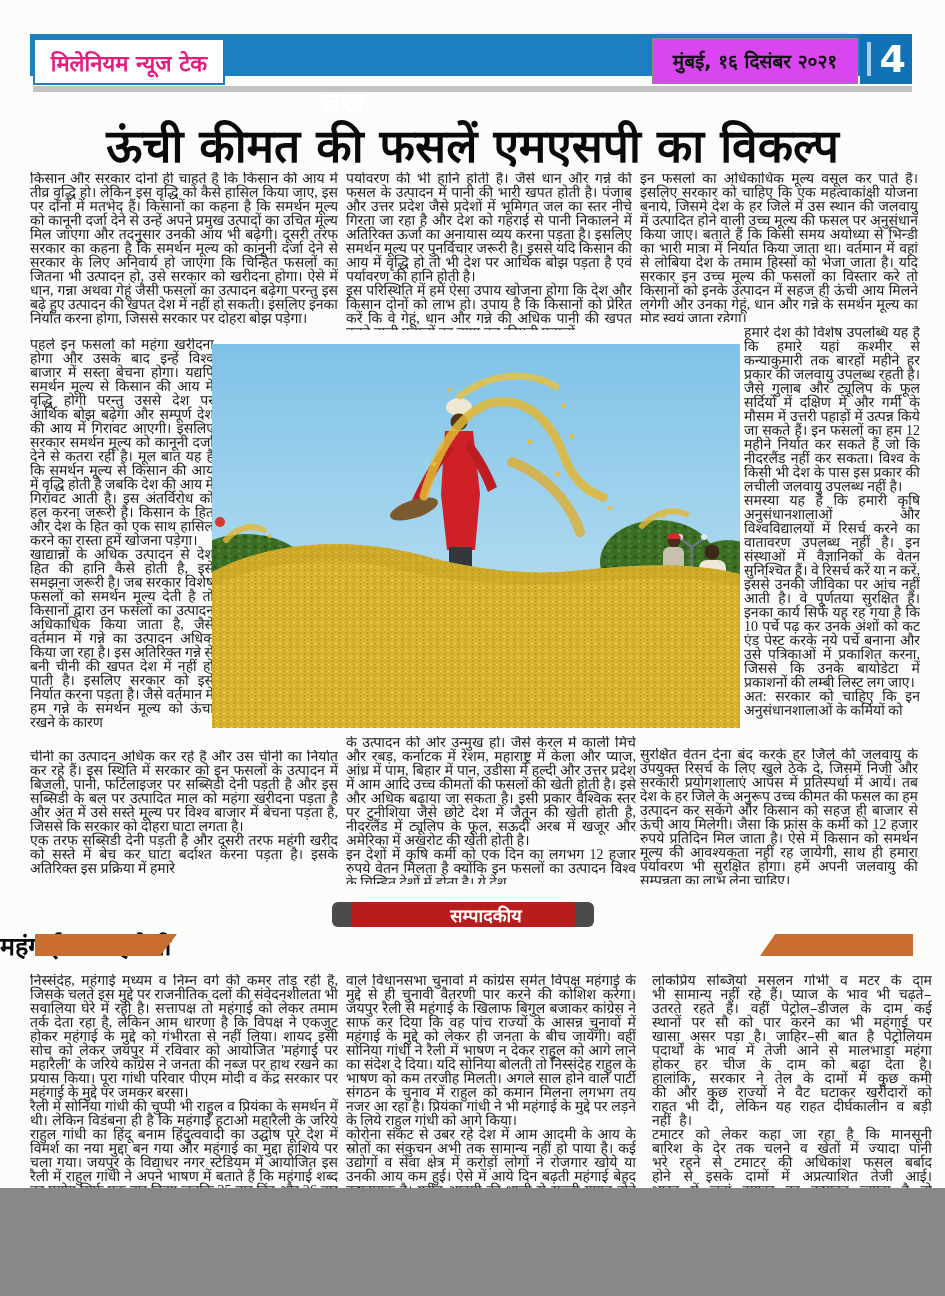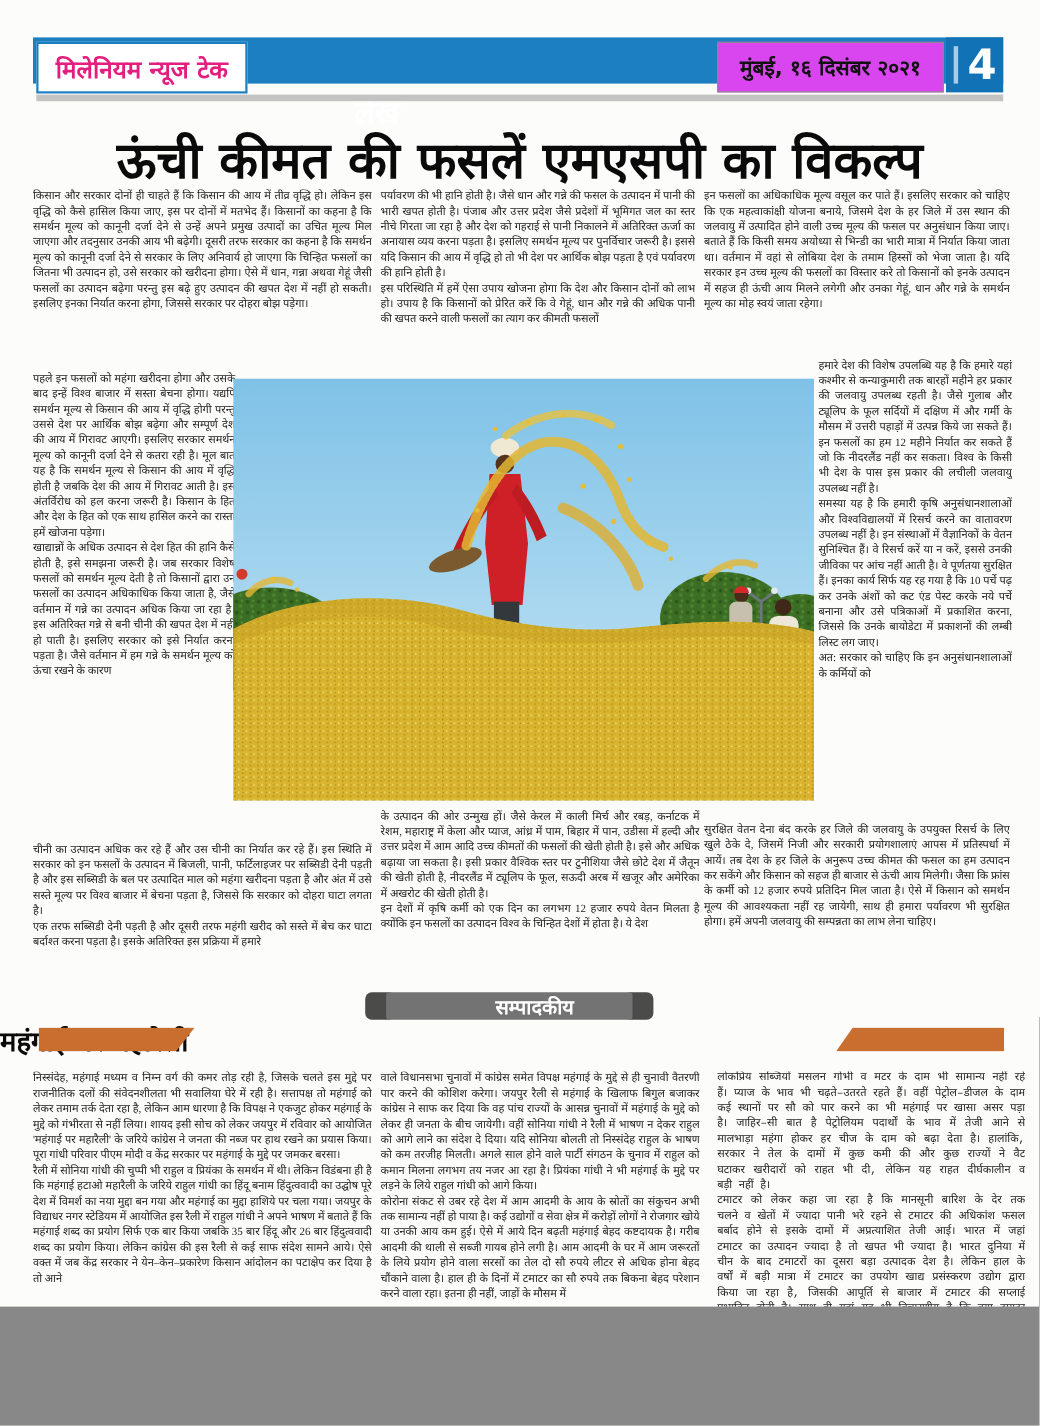"किसान और सरकार दोनों ही" .txt { font-size: 10px -> 14px }
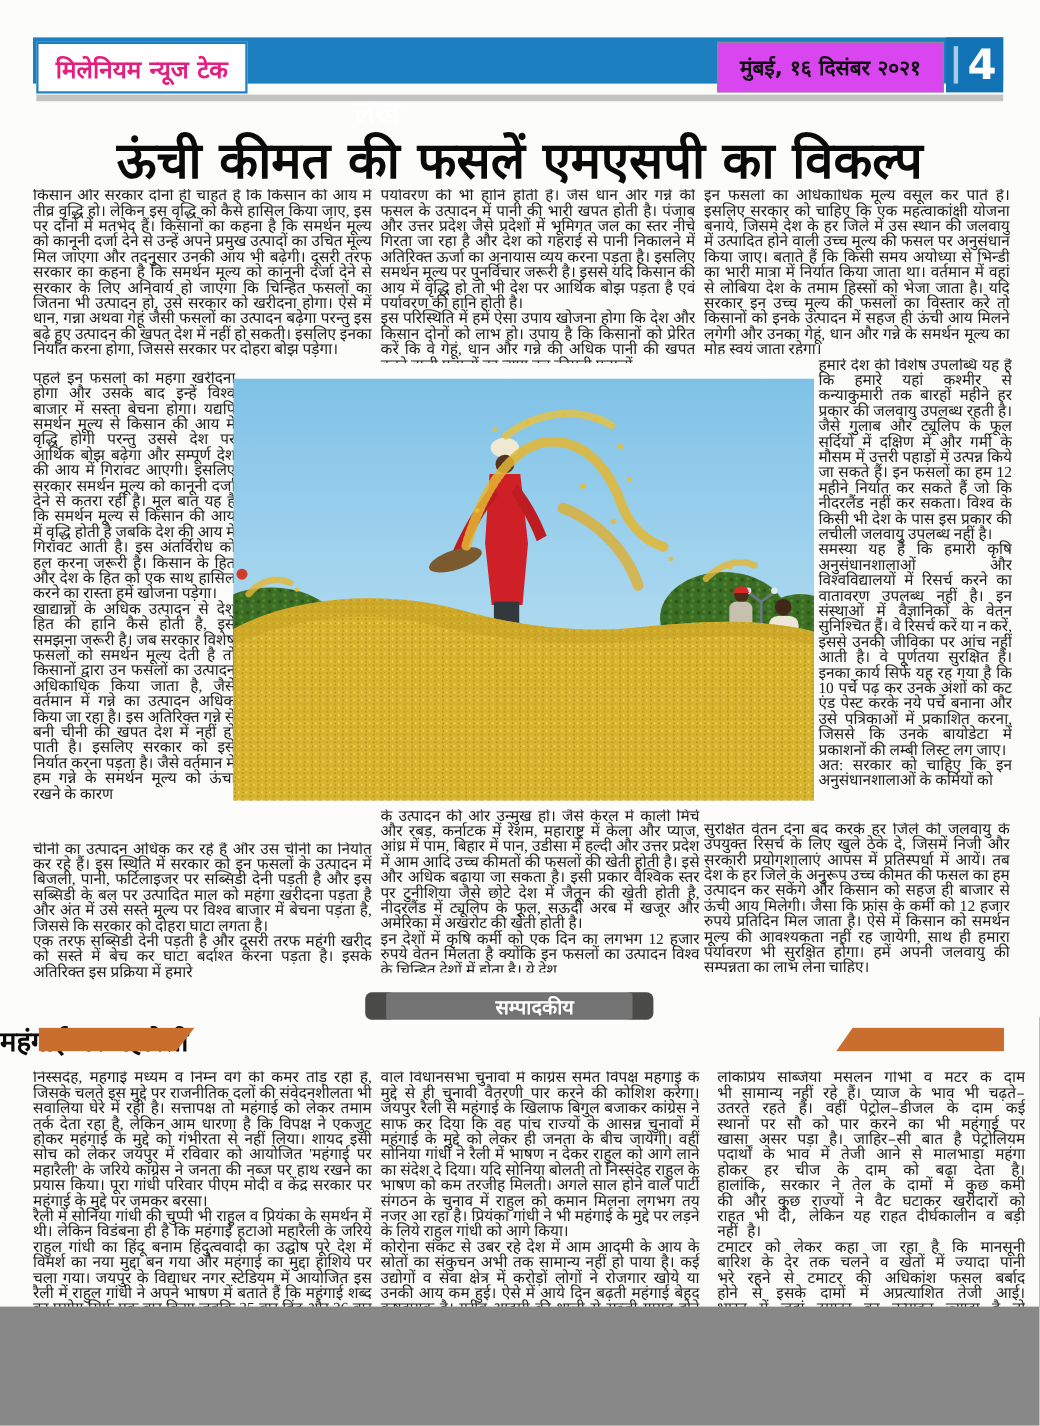"चीनी का उत्पादन अधिक कर" #c1bot { margin-top: 16px -> none }
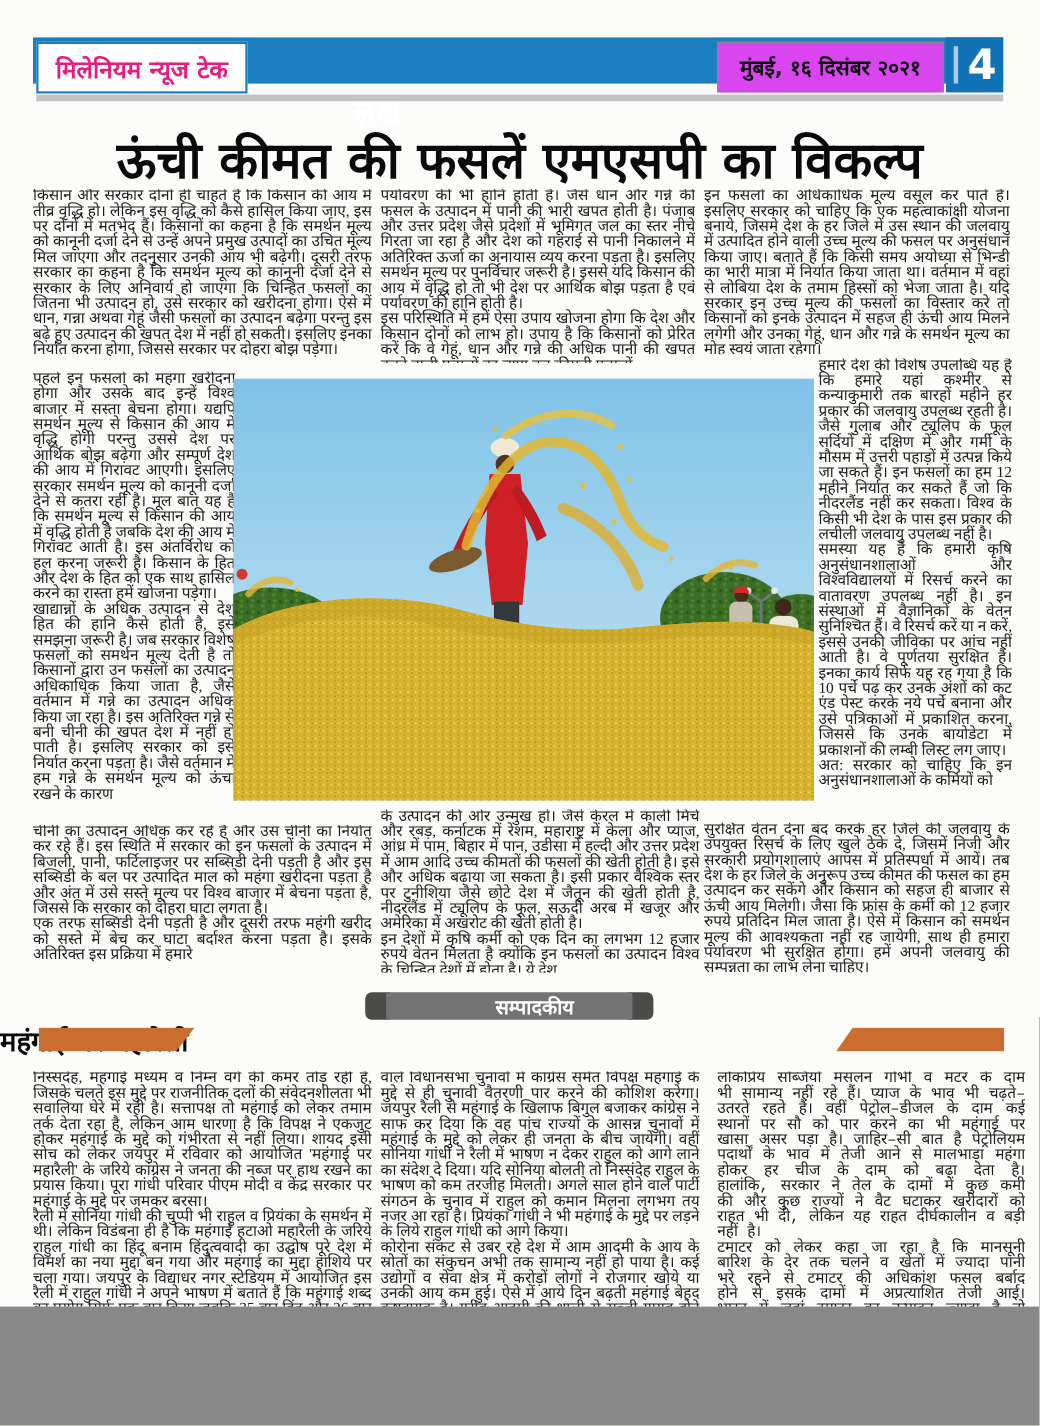"सम्पादकीय" .ed-banner .red { background: #737373 -> #b91c1c }
